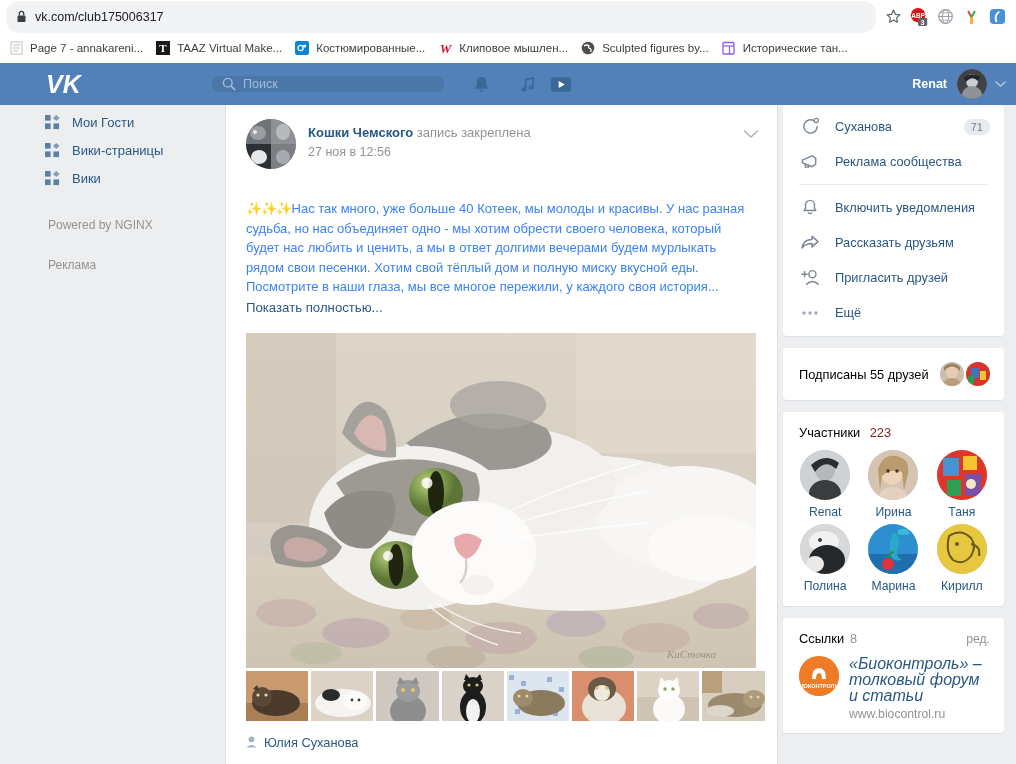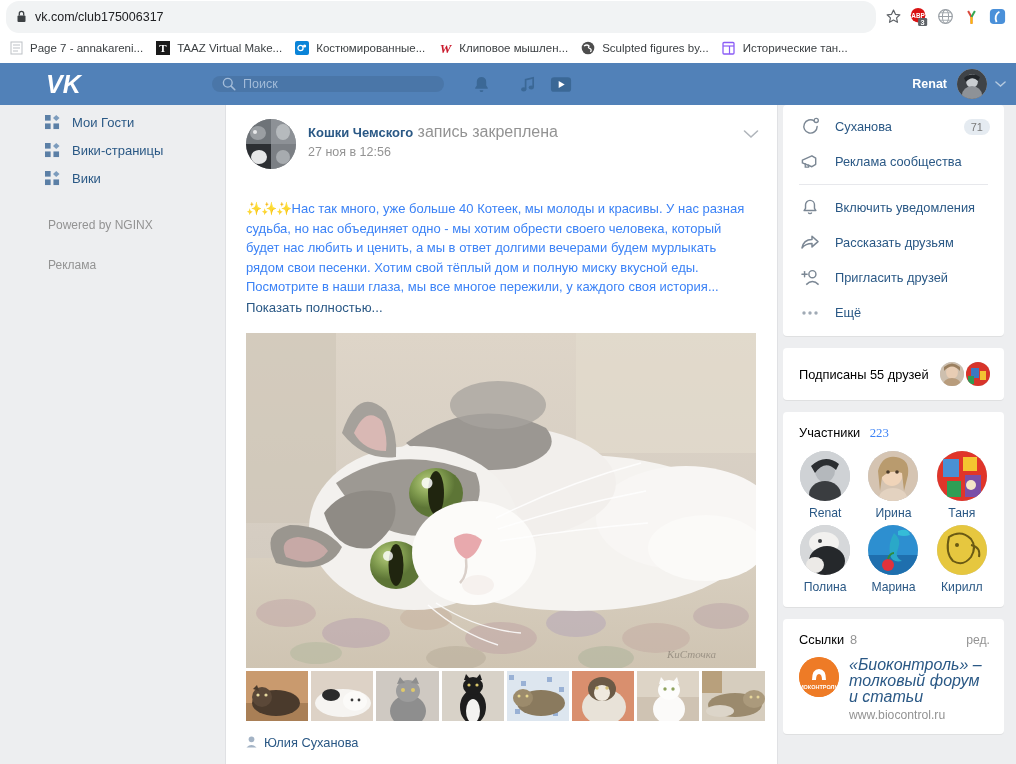"запись закреплена" #post-pinned { font-size: 16px -> 13px }
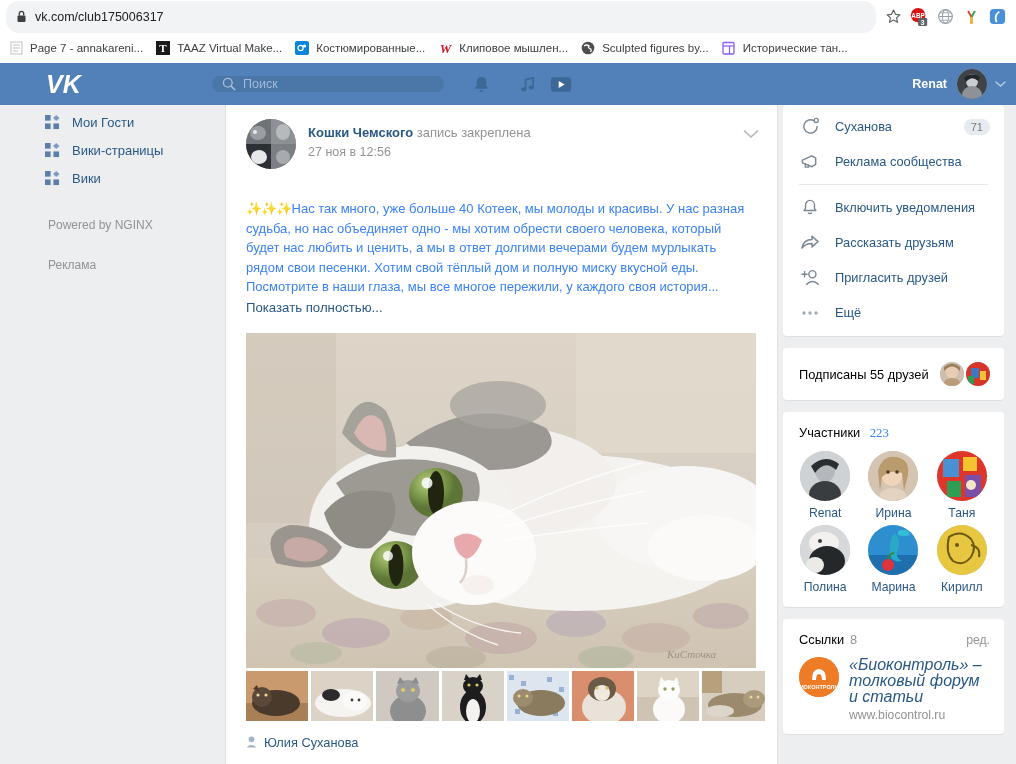"223" #members-head .m-count { color: #3b82f6 -> #7f1d1d; font-family: Liberation Serif, serif -> none }
